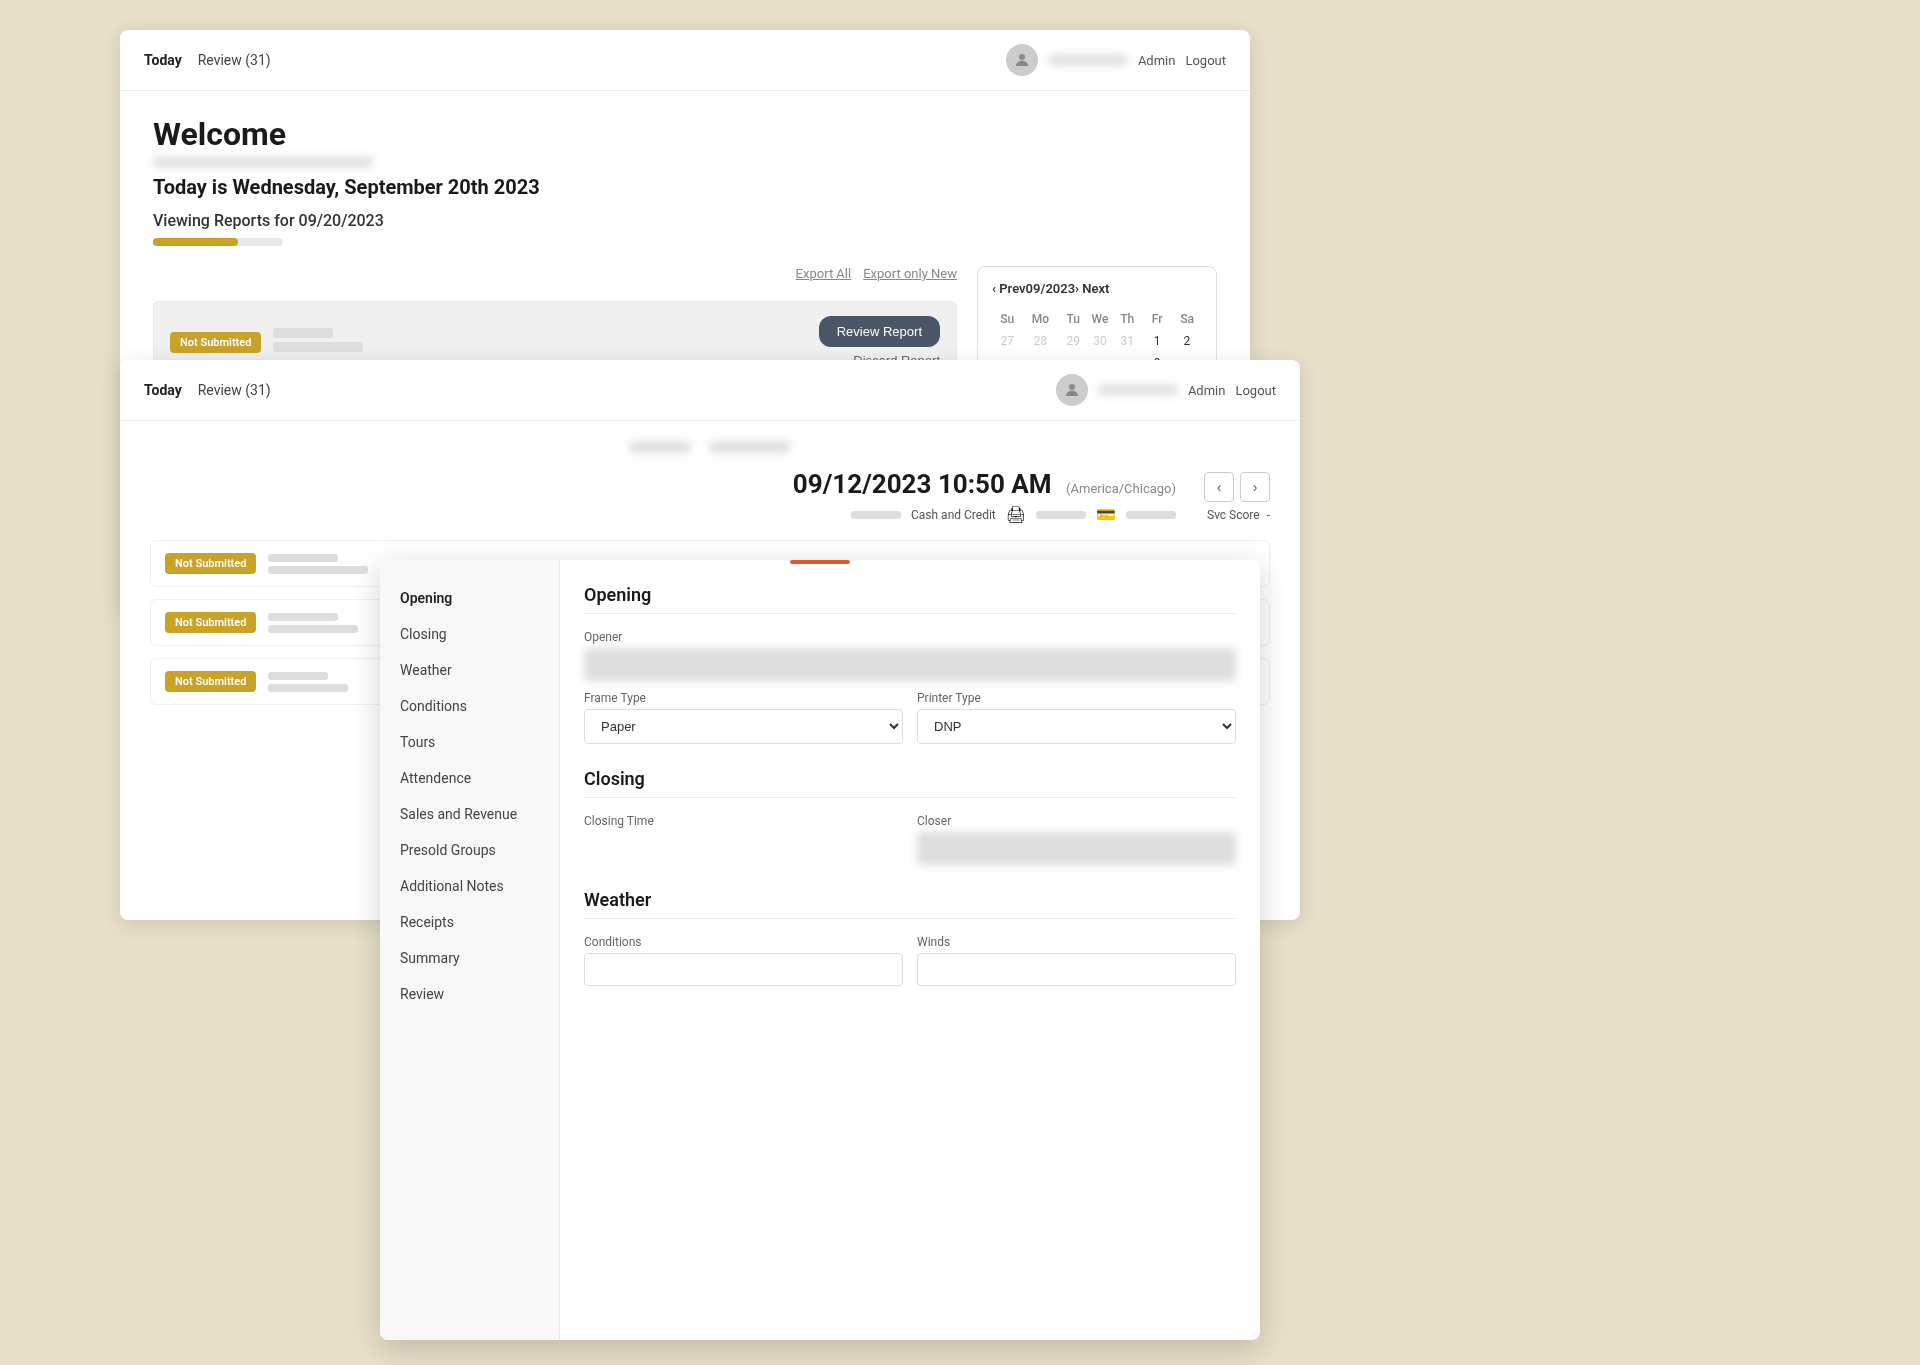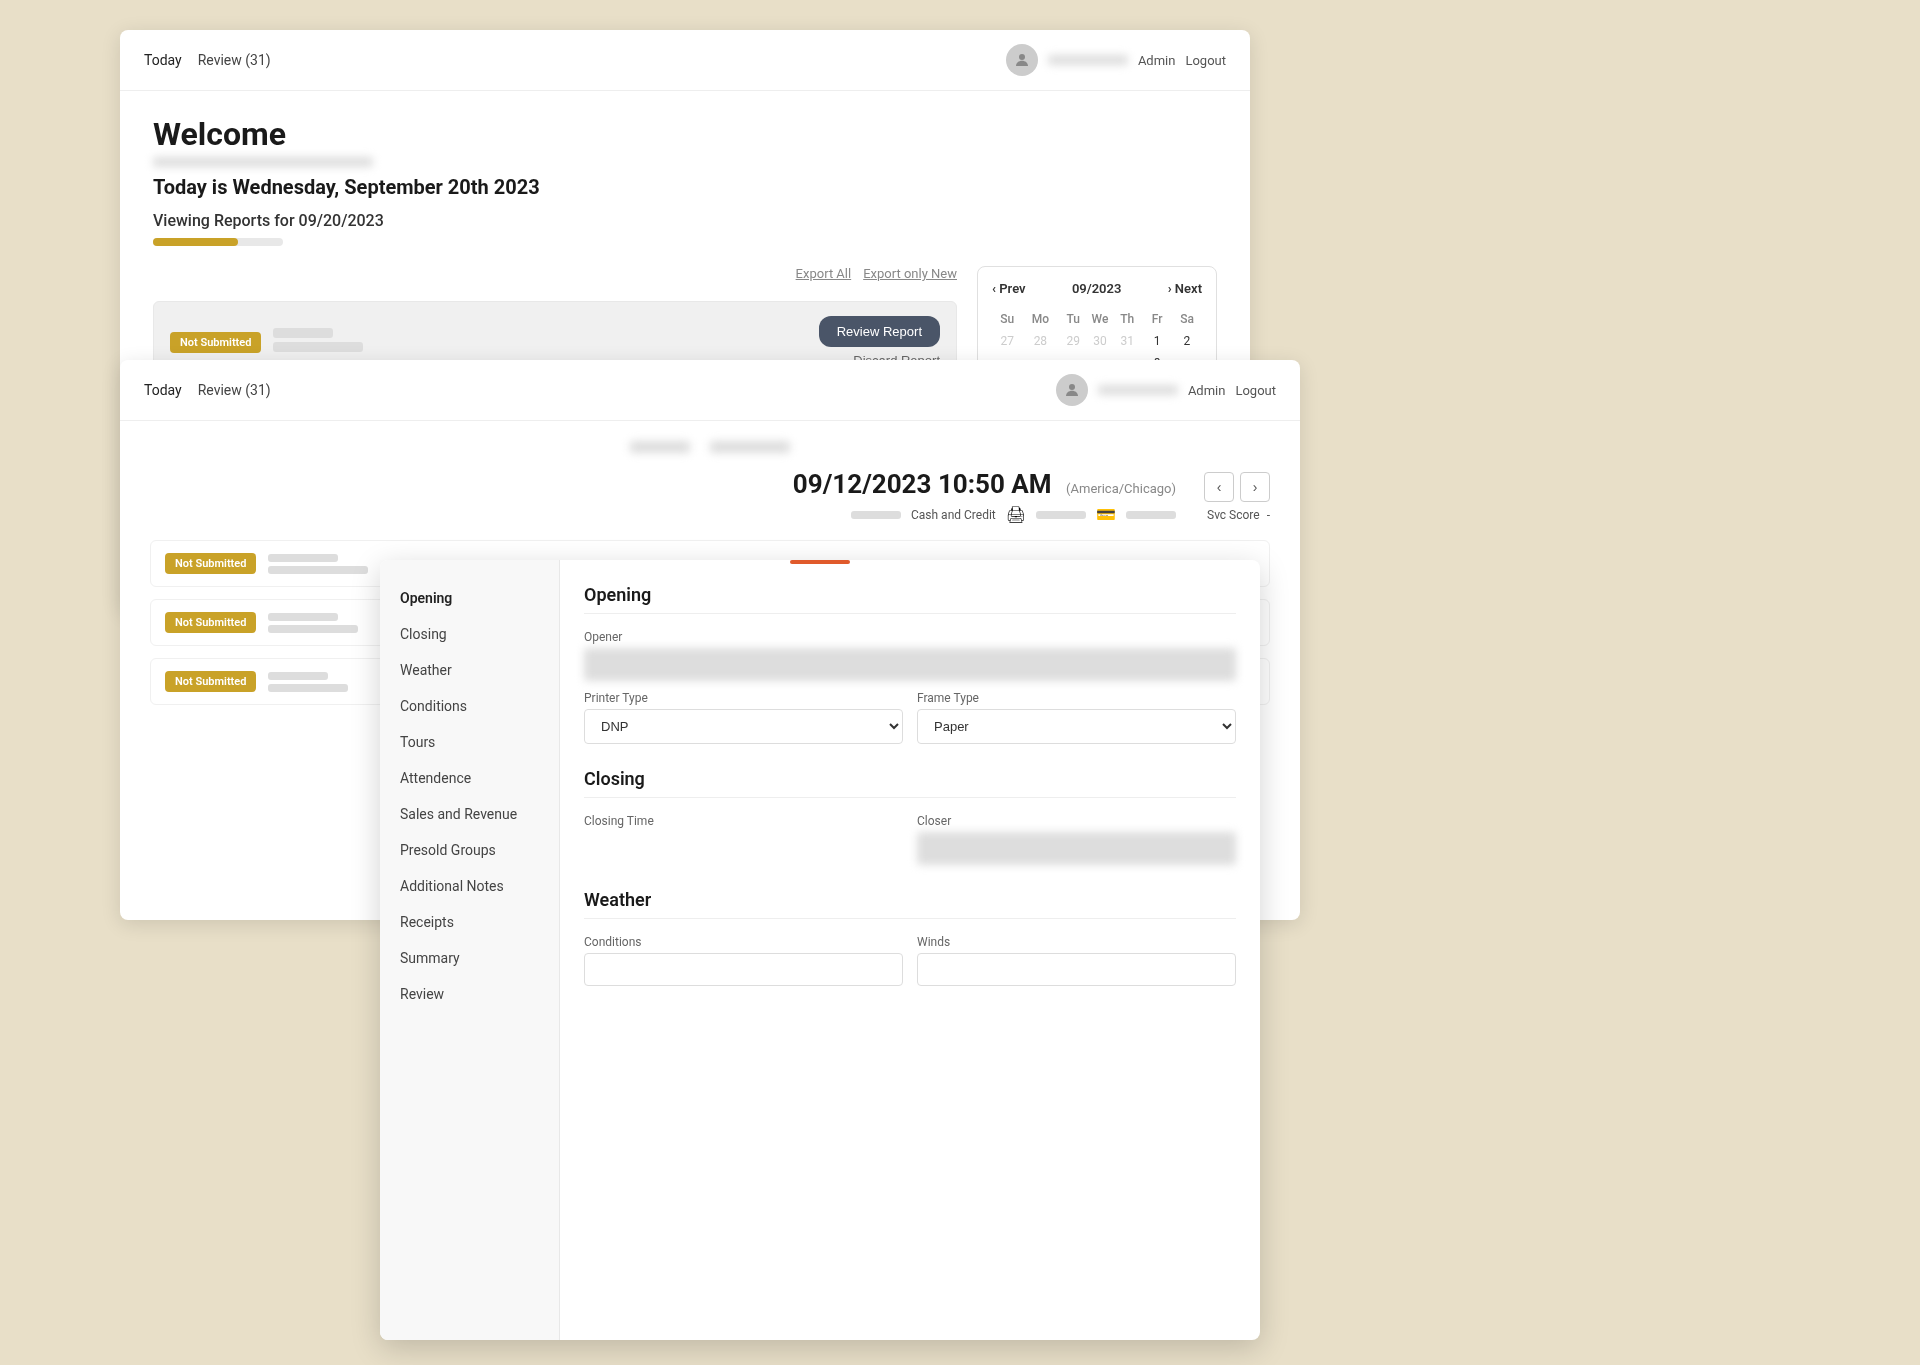"Today" .top-nav-item.active { font-weight: 400 -> 700 }
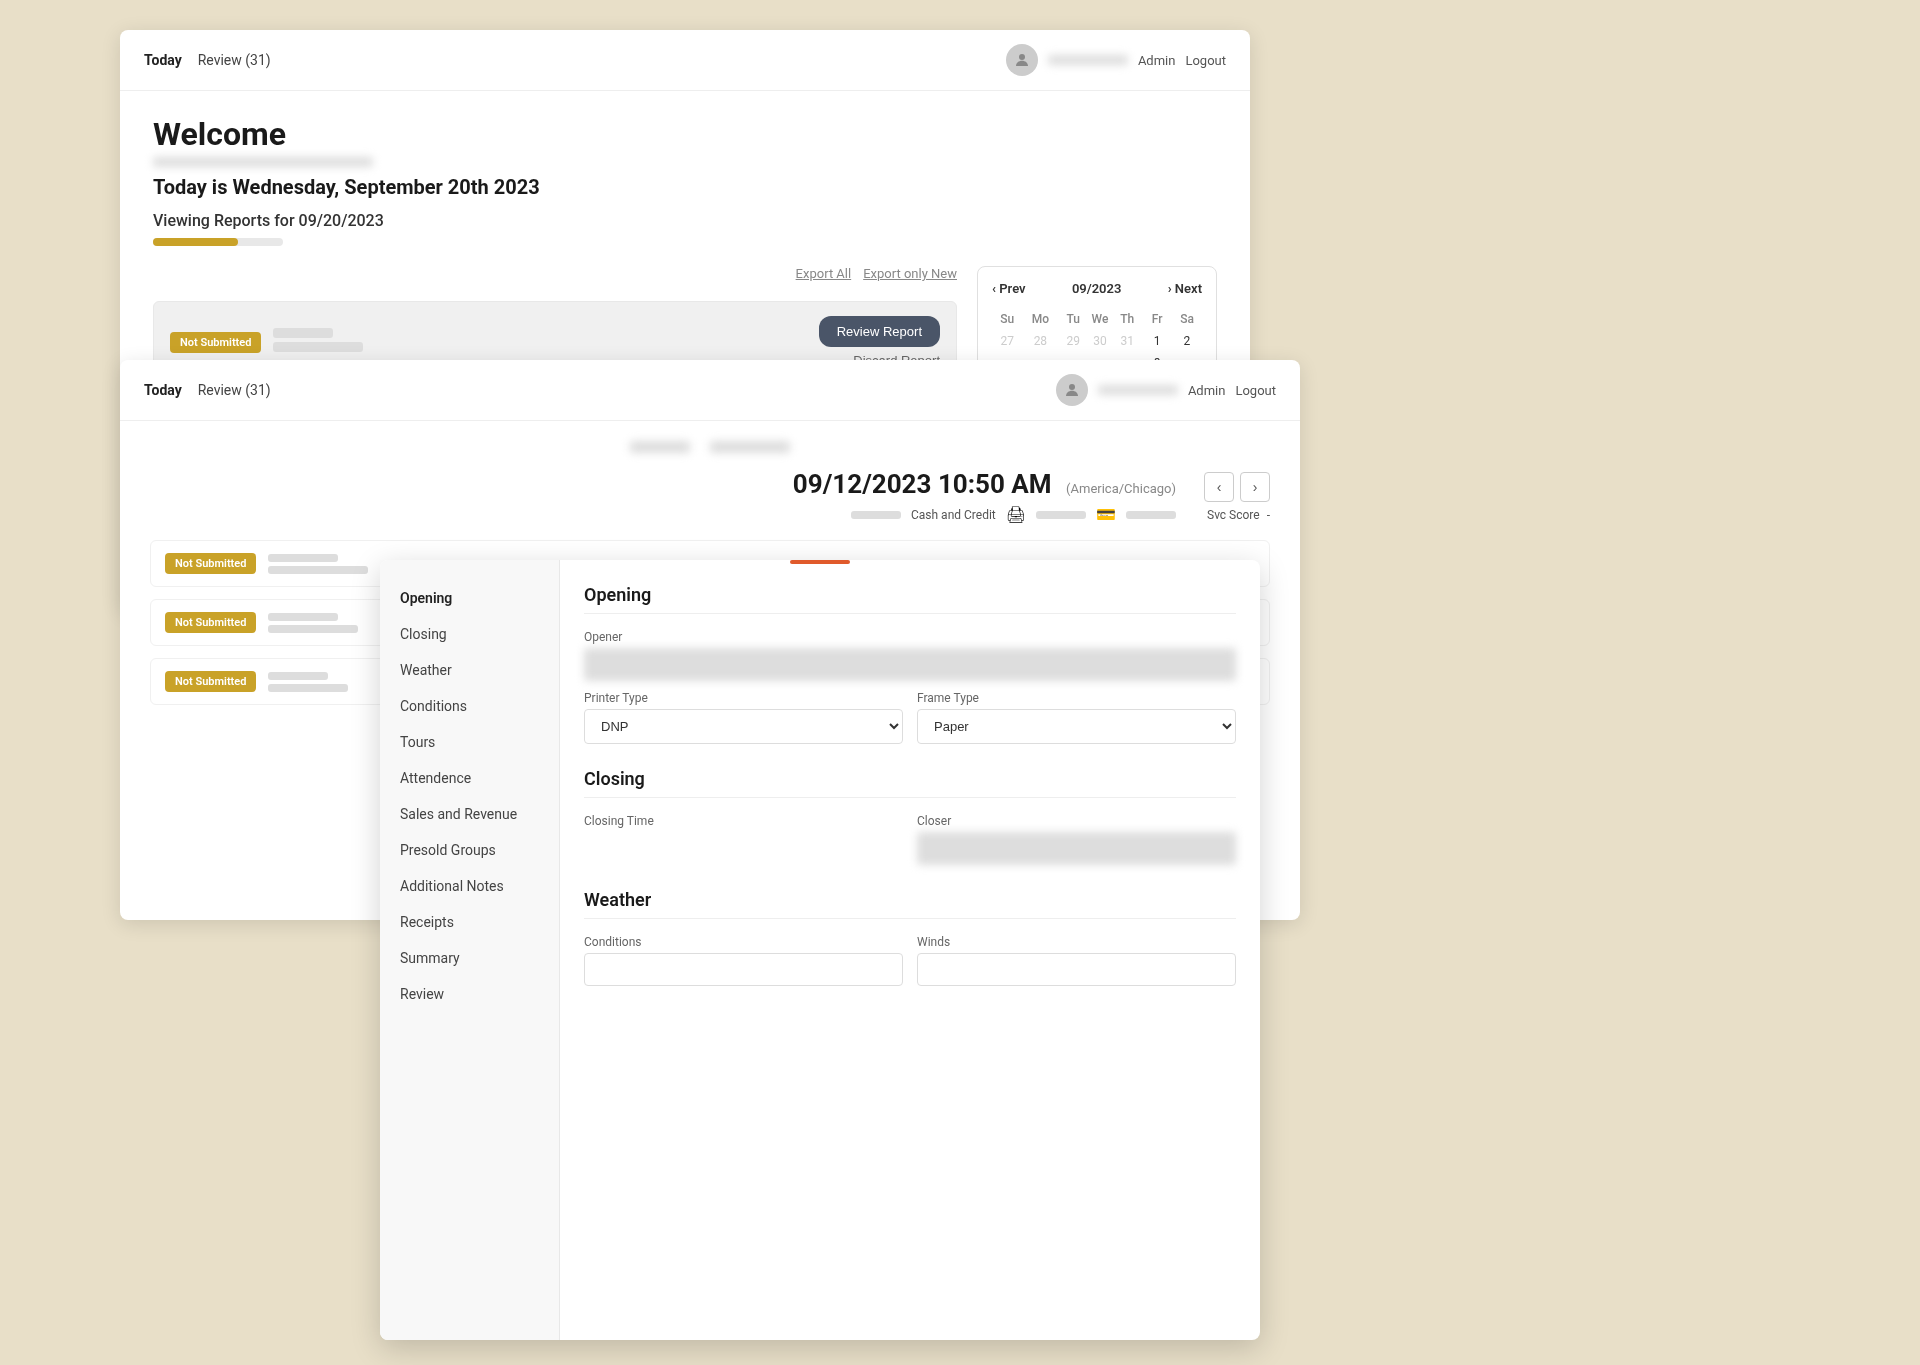"‹ Prev" .calendar-nav { justify-content: space-between -> none }
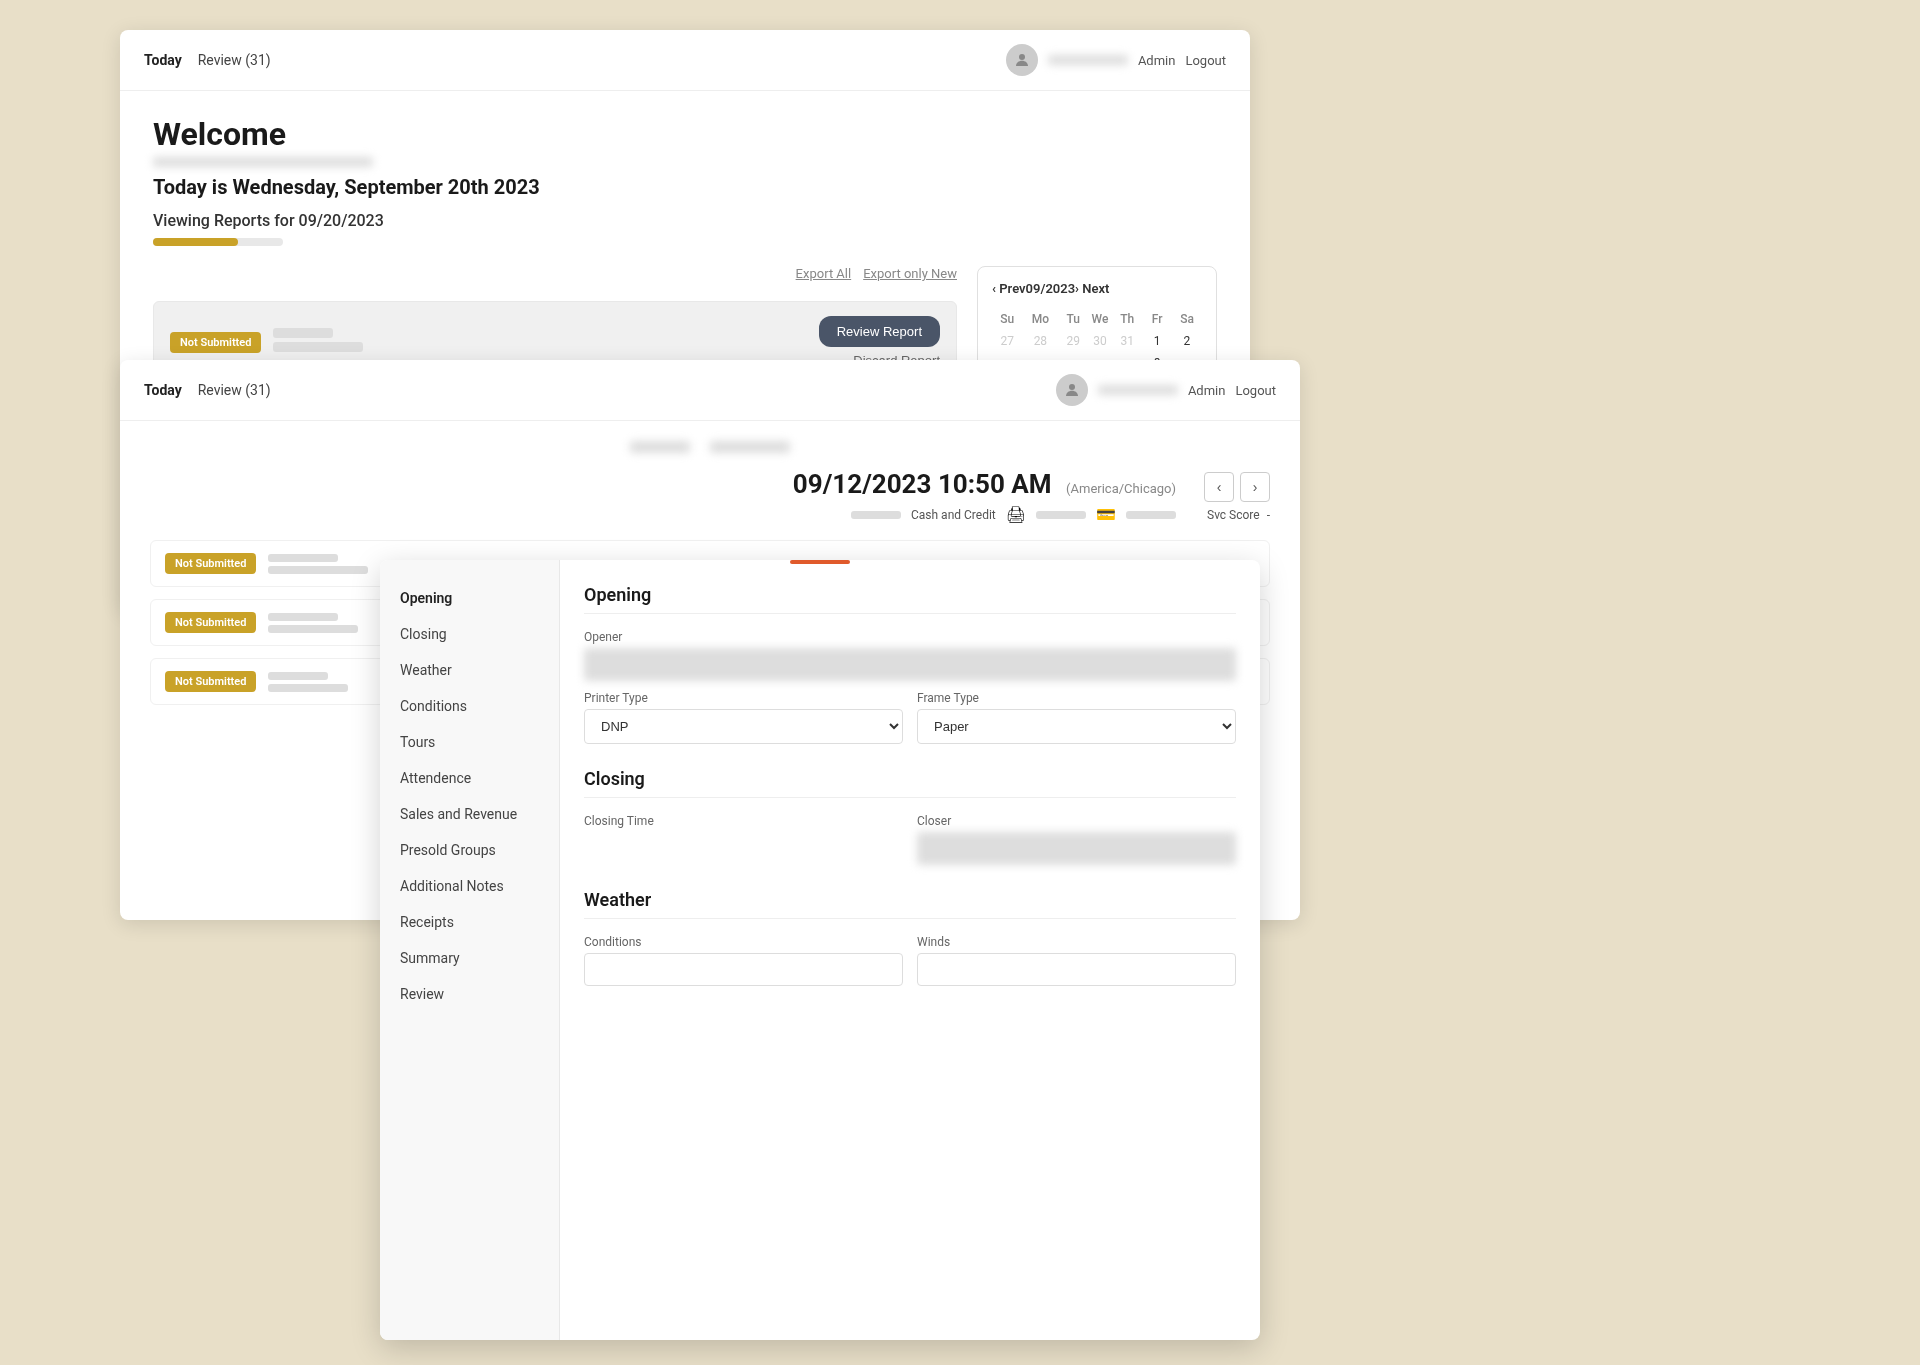"Printer Type" div.form-col { order: before "Frame Type" -> after "Frame Type" }
